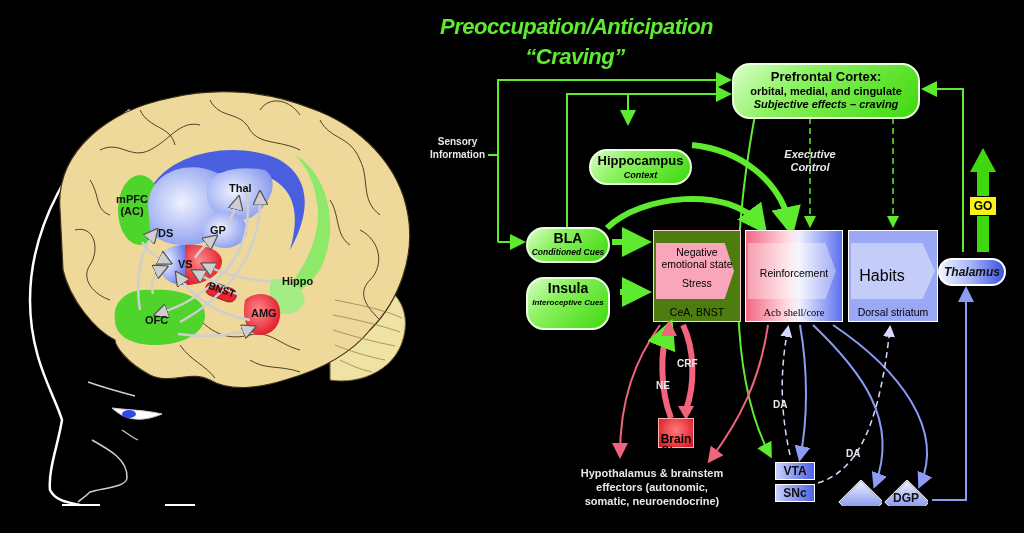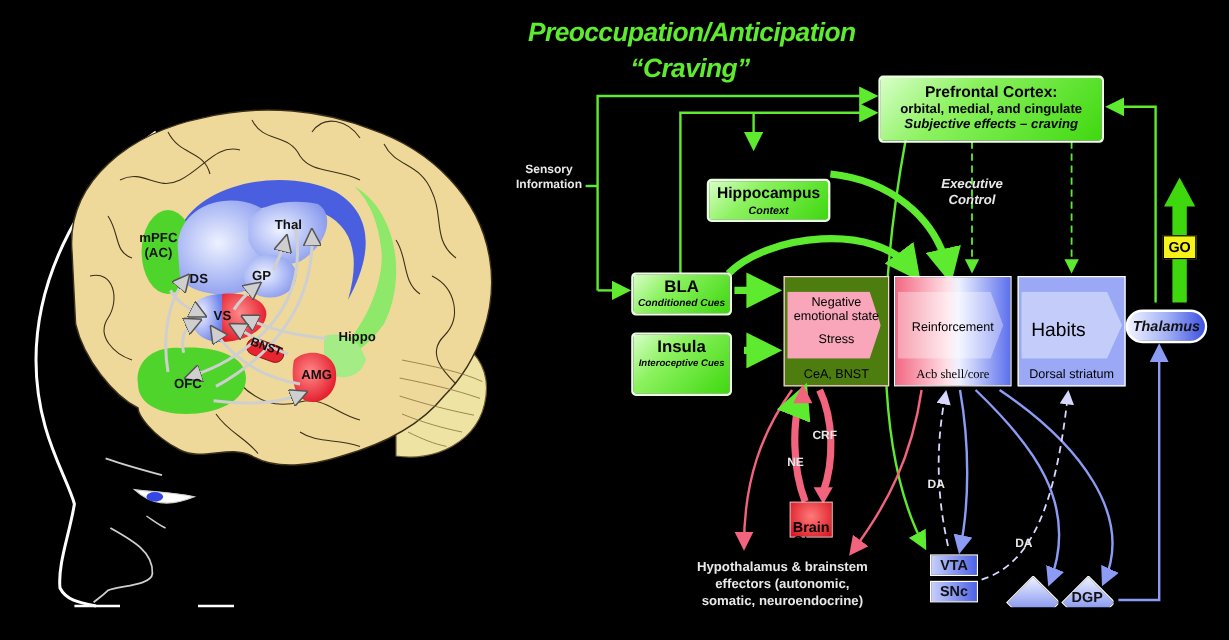"Prefrontal Cortex:" .gbox { border-radius: 4px -> 18px }
